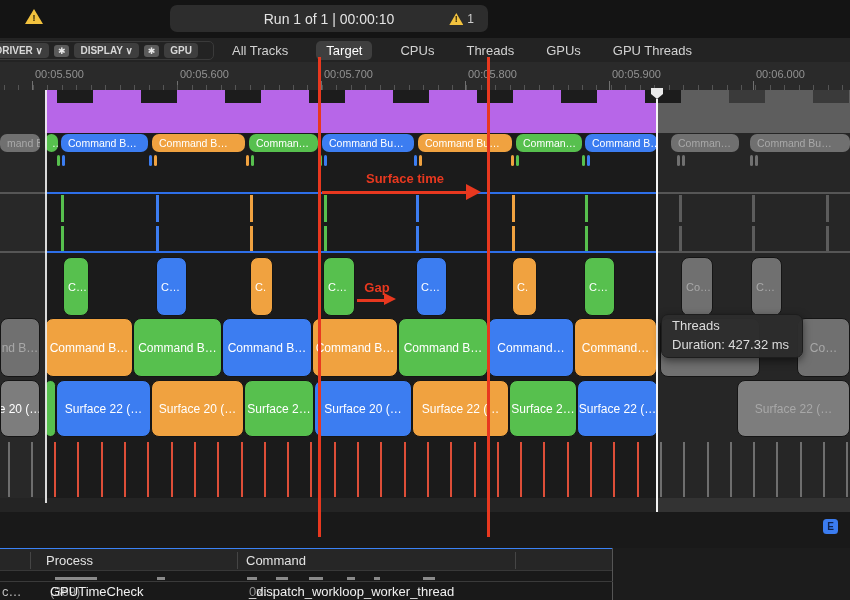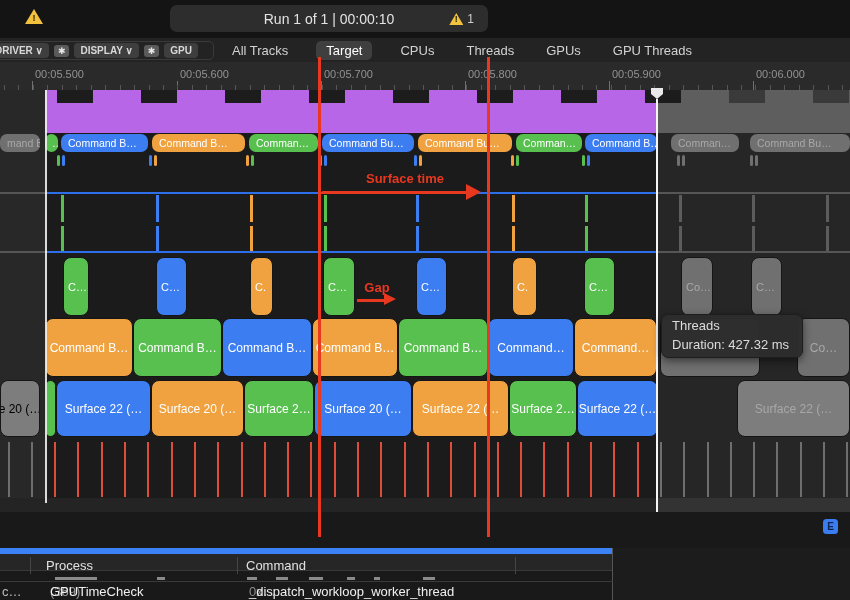"nd B…" div.bigblock { html: none -> <div>nd B…</div> }
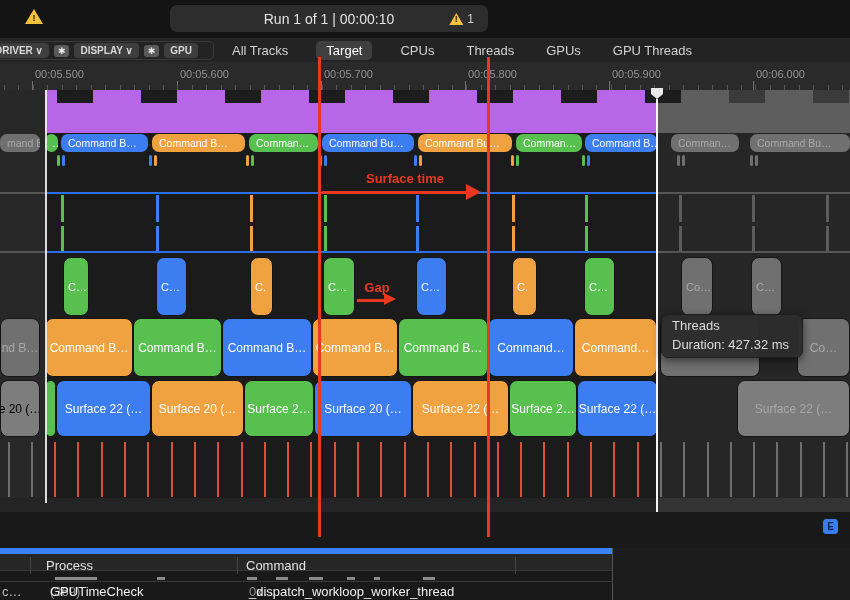"e 20 (…" div.bigblock { color: #000000 -> #ffffff }
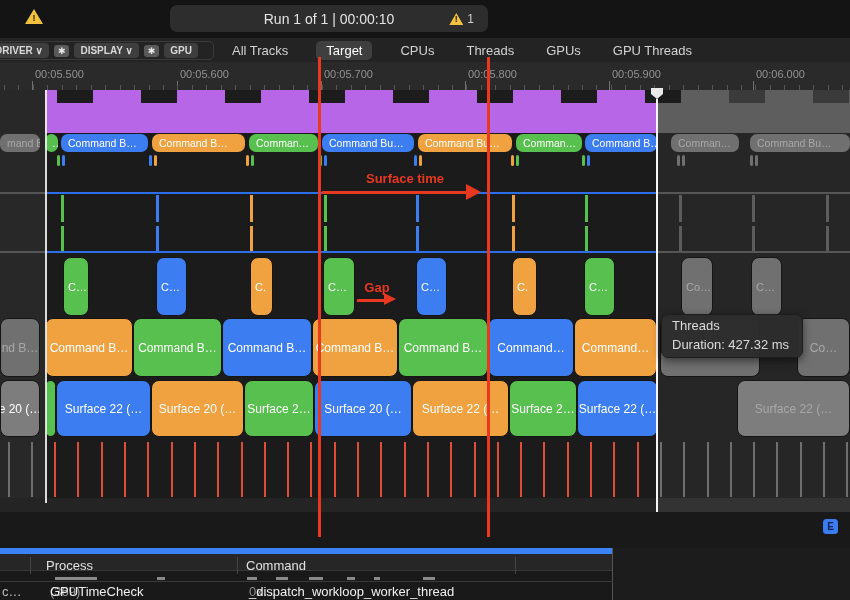"Process" #tbl-header { border-top: 6px solid #3b82f6 -> 1px solid #3b82f6 }
